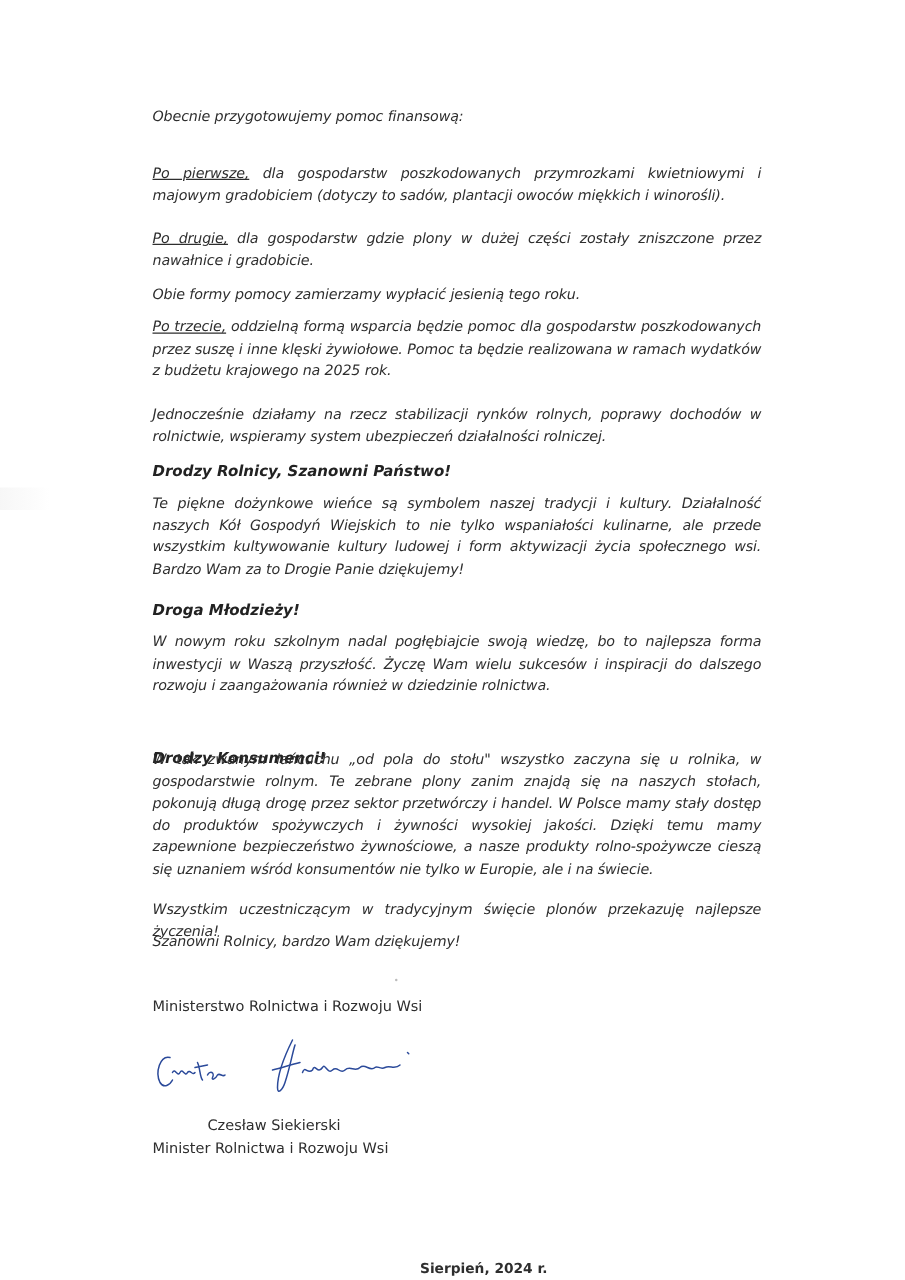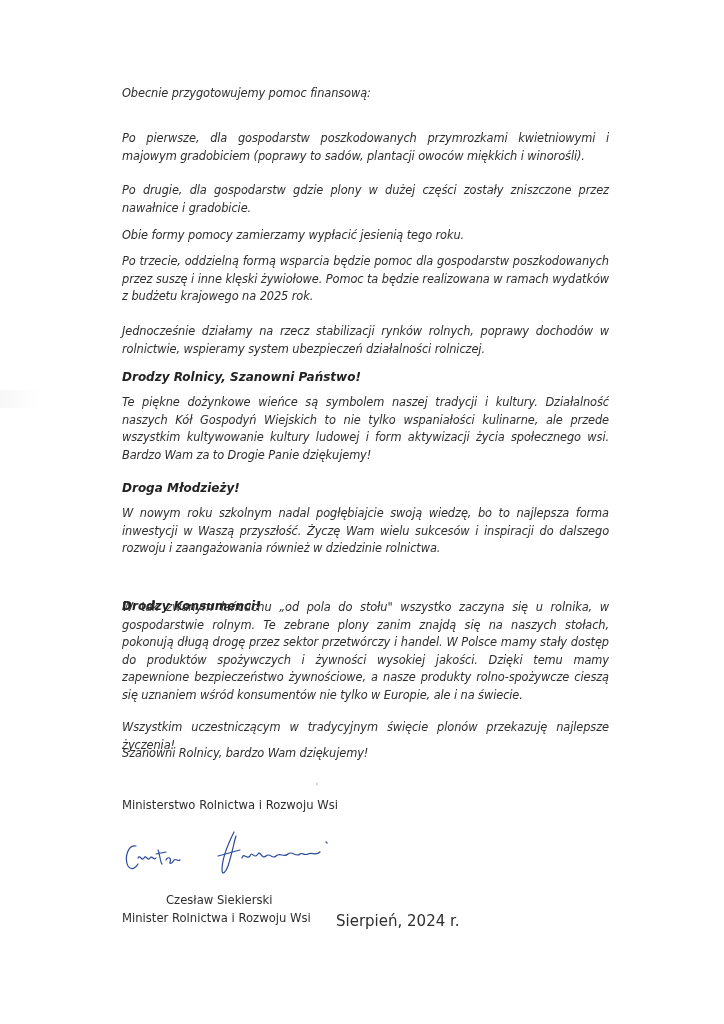"Po pierwsze," .p .u { text-decoration: none -> underline }
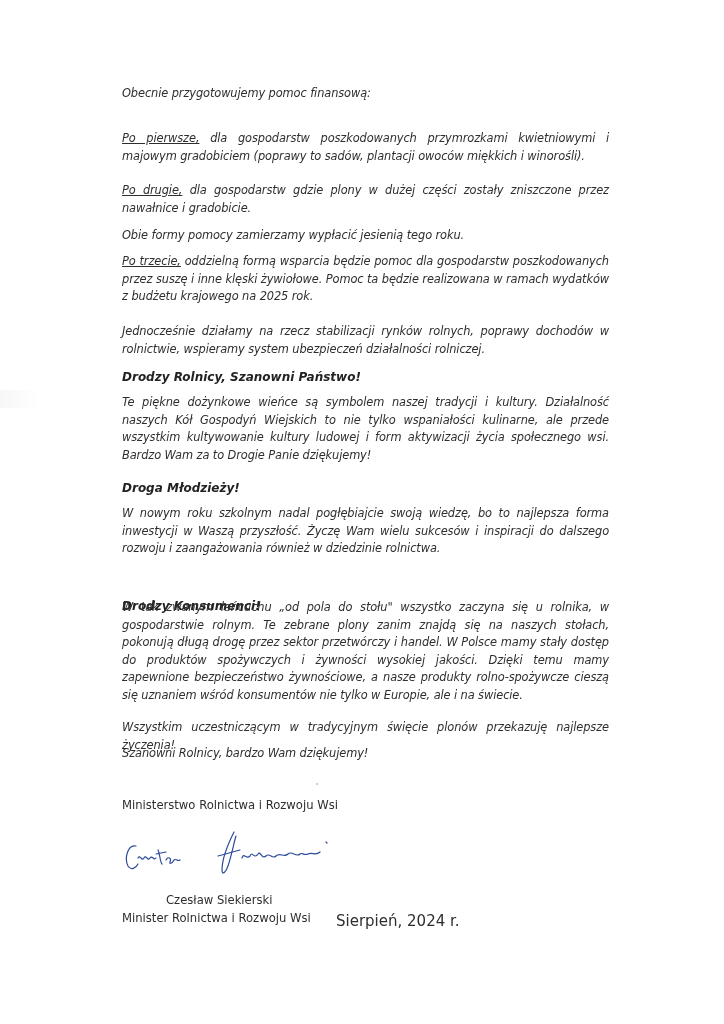"dla gospodarstw poszkodowanych" span { text: poprawy -> dotyczy }
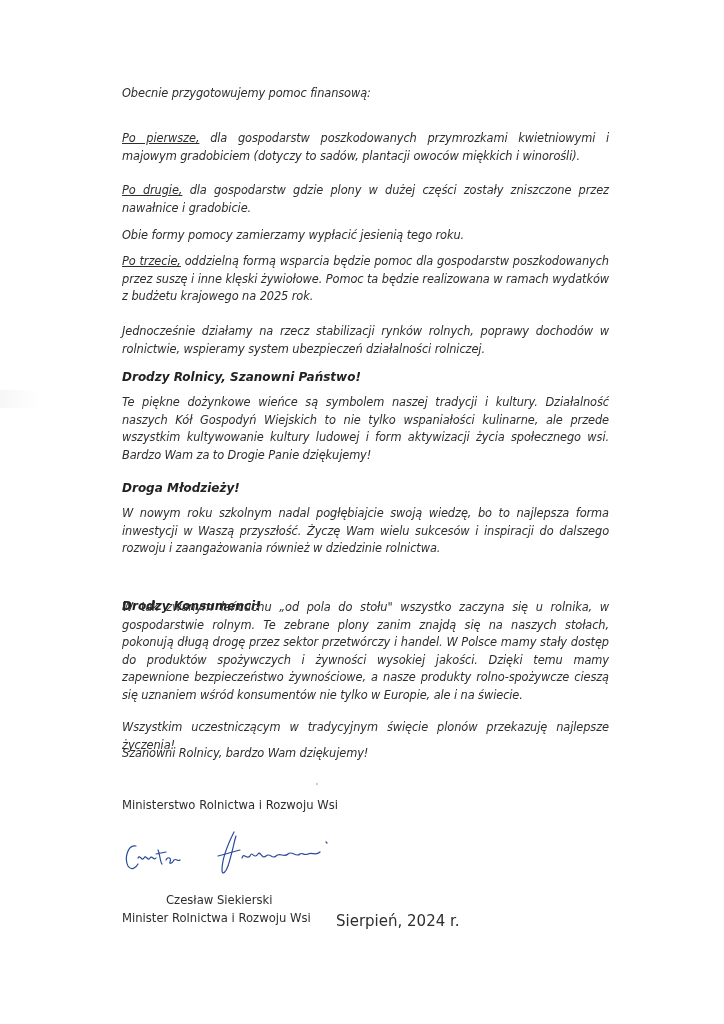"Sierpień, 2024 r." .date { font-size: 15px -> 11px; font-weight: none -> bold; top: 912px -> 1008px }
